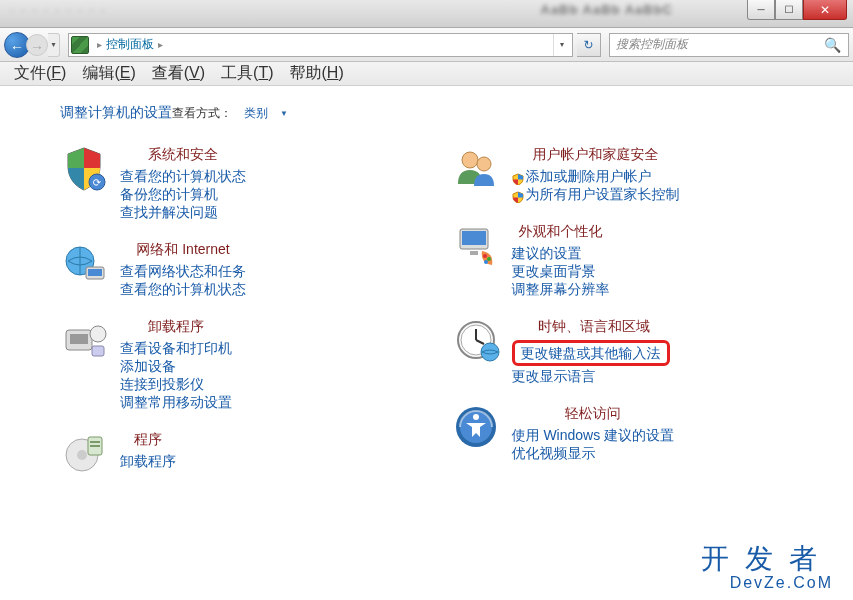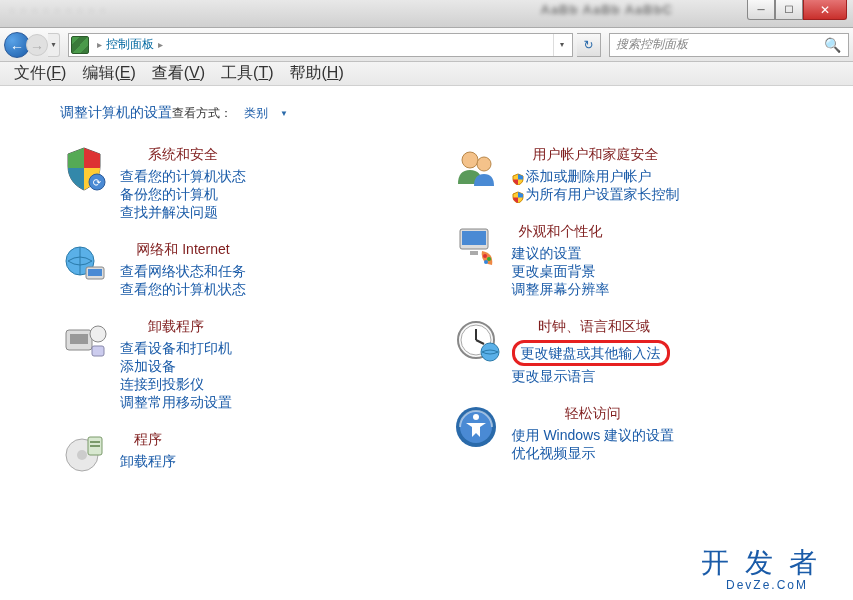"更改键盘或其他输入法" .highlight-box { border-radius: 12px -> 6px }
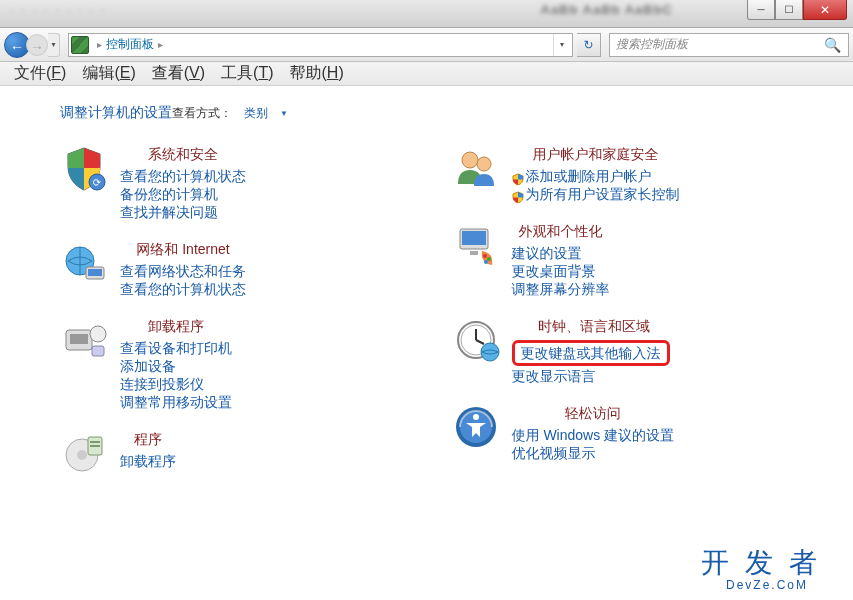"DevZe.CoM" .watermark .en { font-size: 12px -> 16px; text-align: center -> none }
